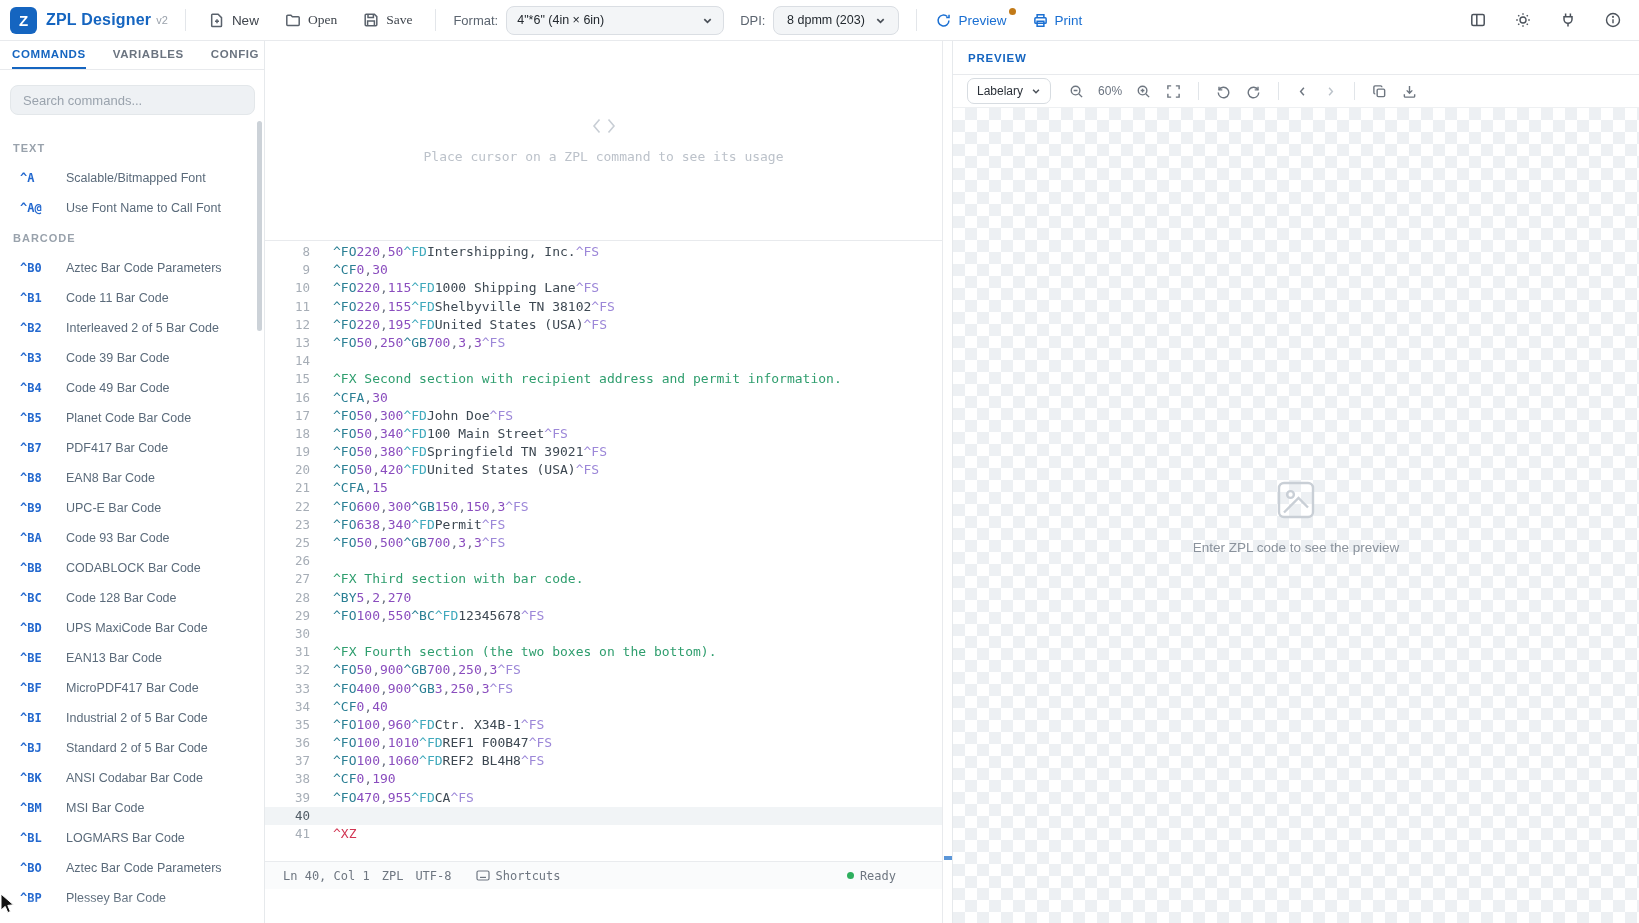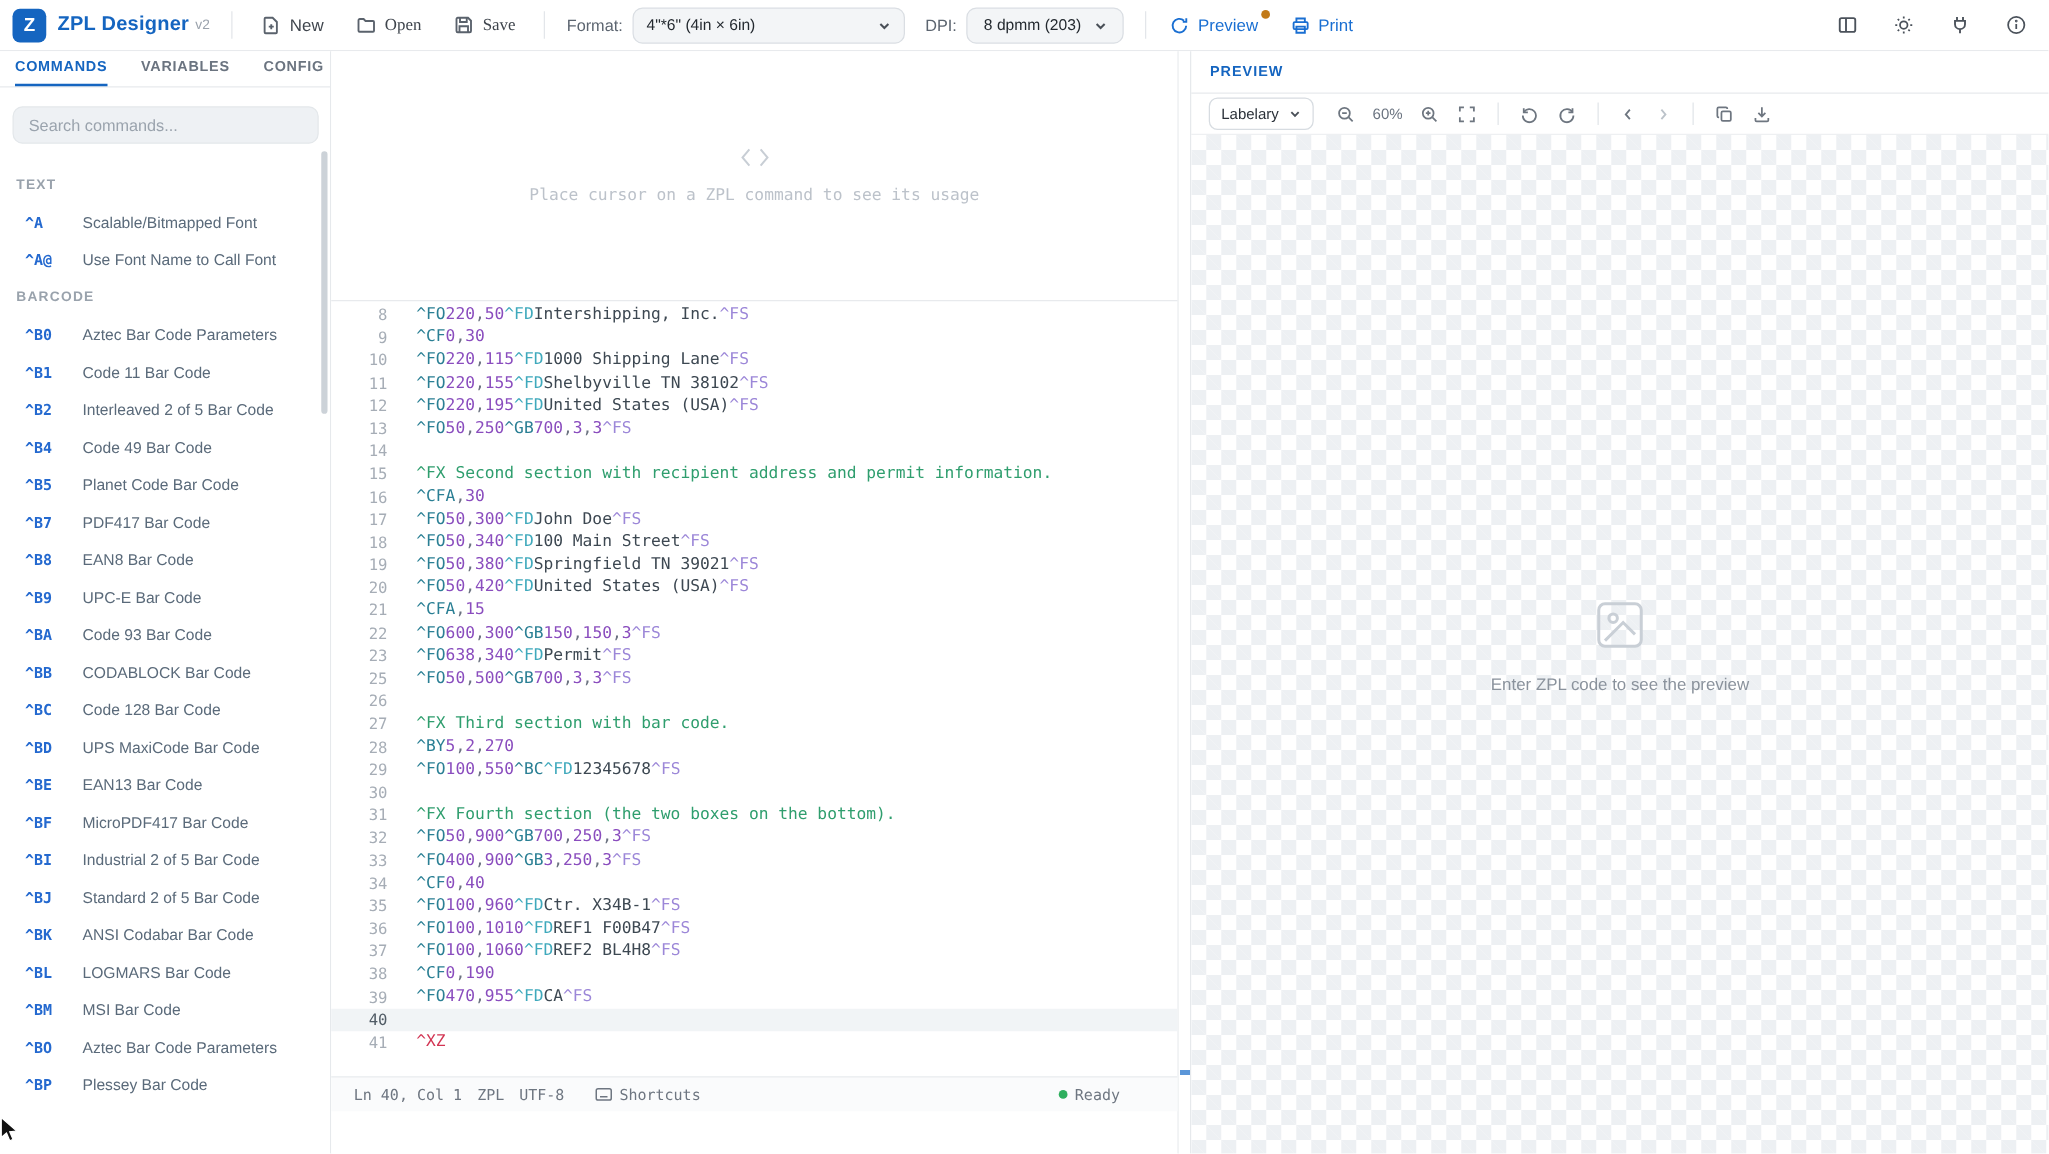"^B3" div.sb-item { html: none -> <div> <span>^B3</span> <span>Code 39 Bar Code</span> </div> }
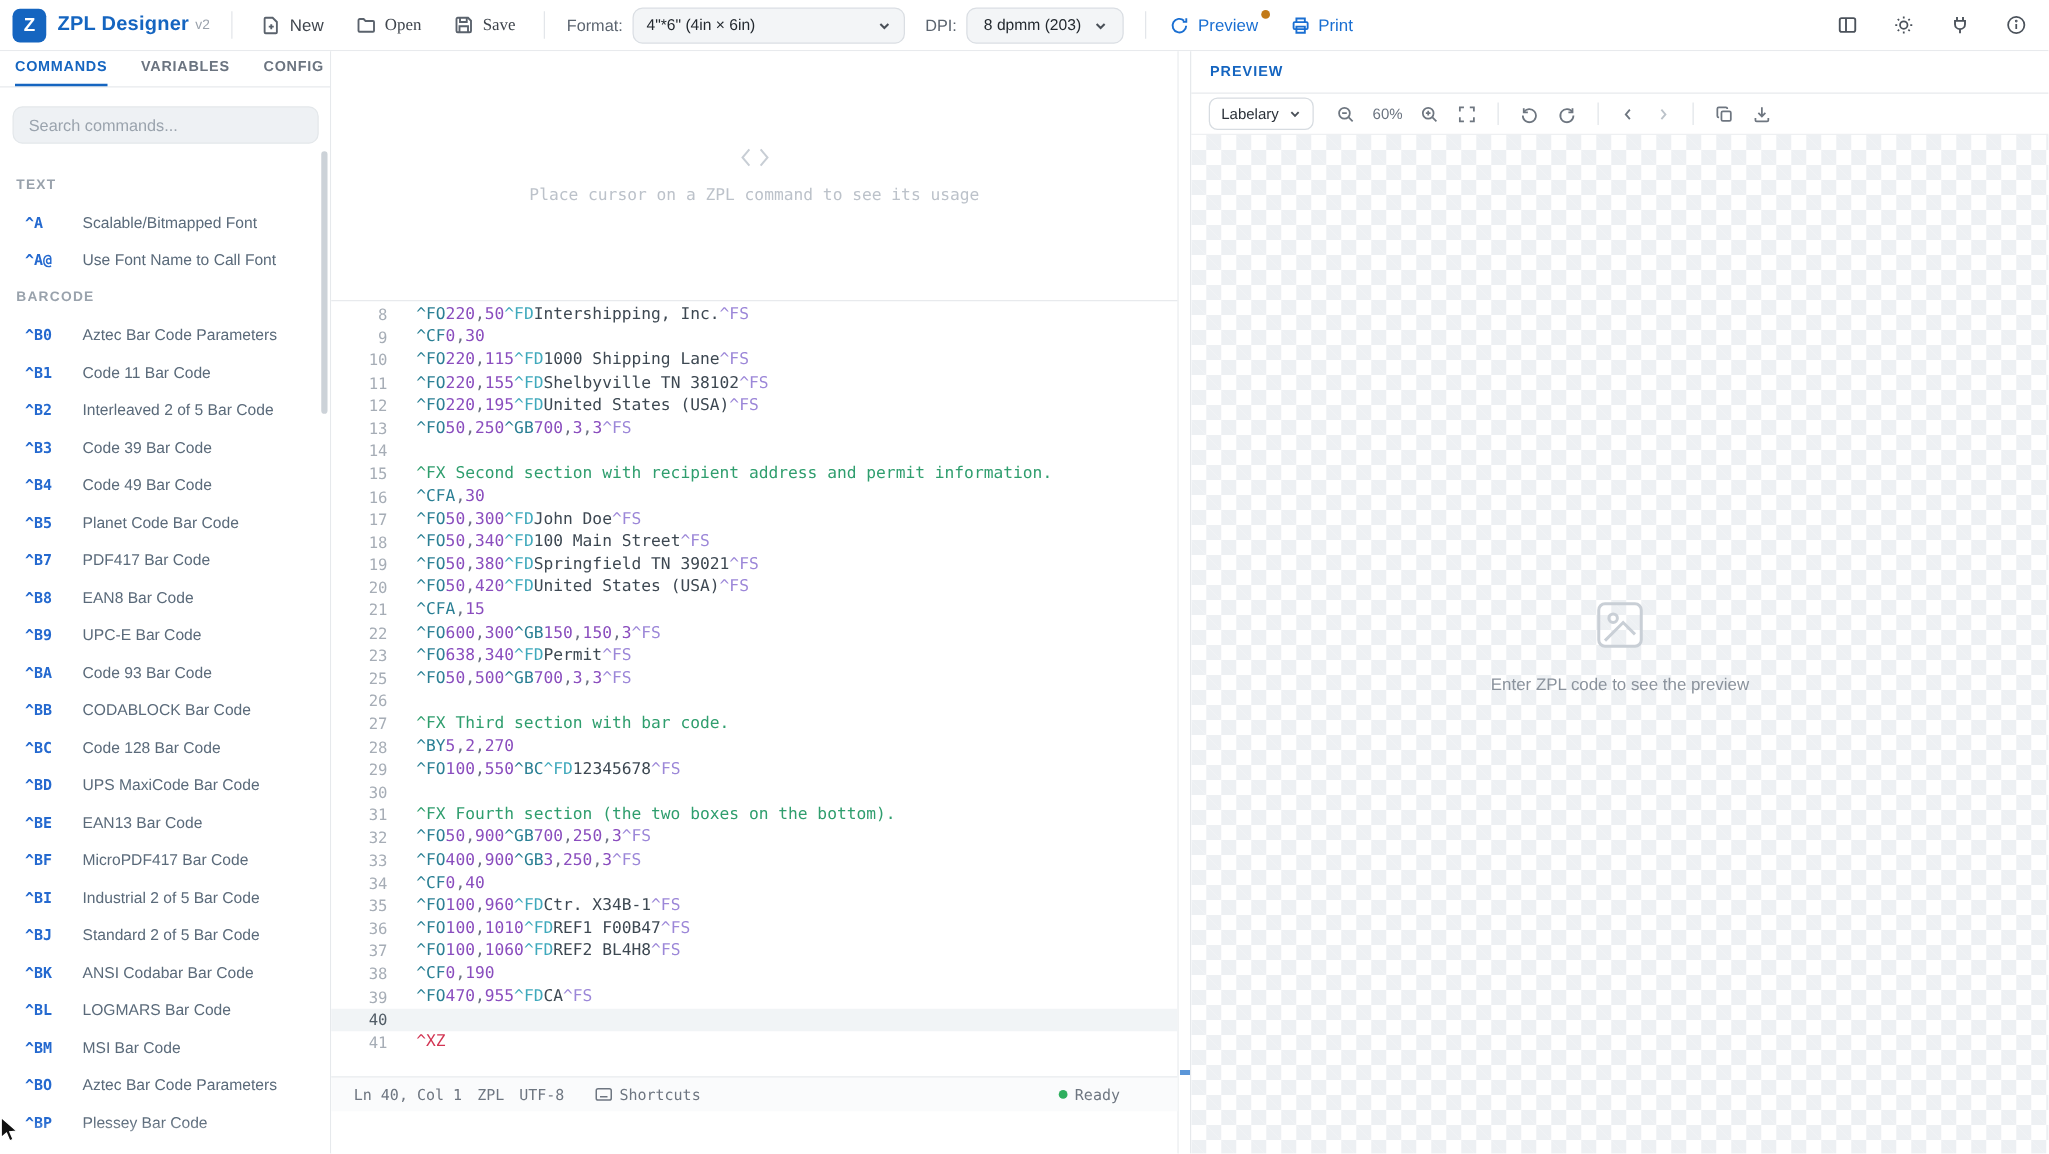"^BL" div.sb-item { order: before "^BM" -> after "^BM" }
